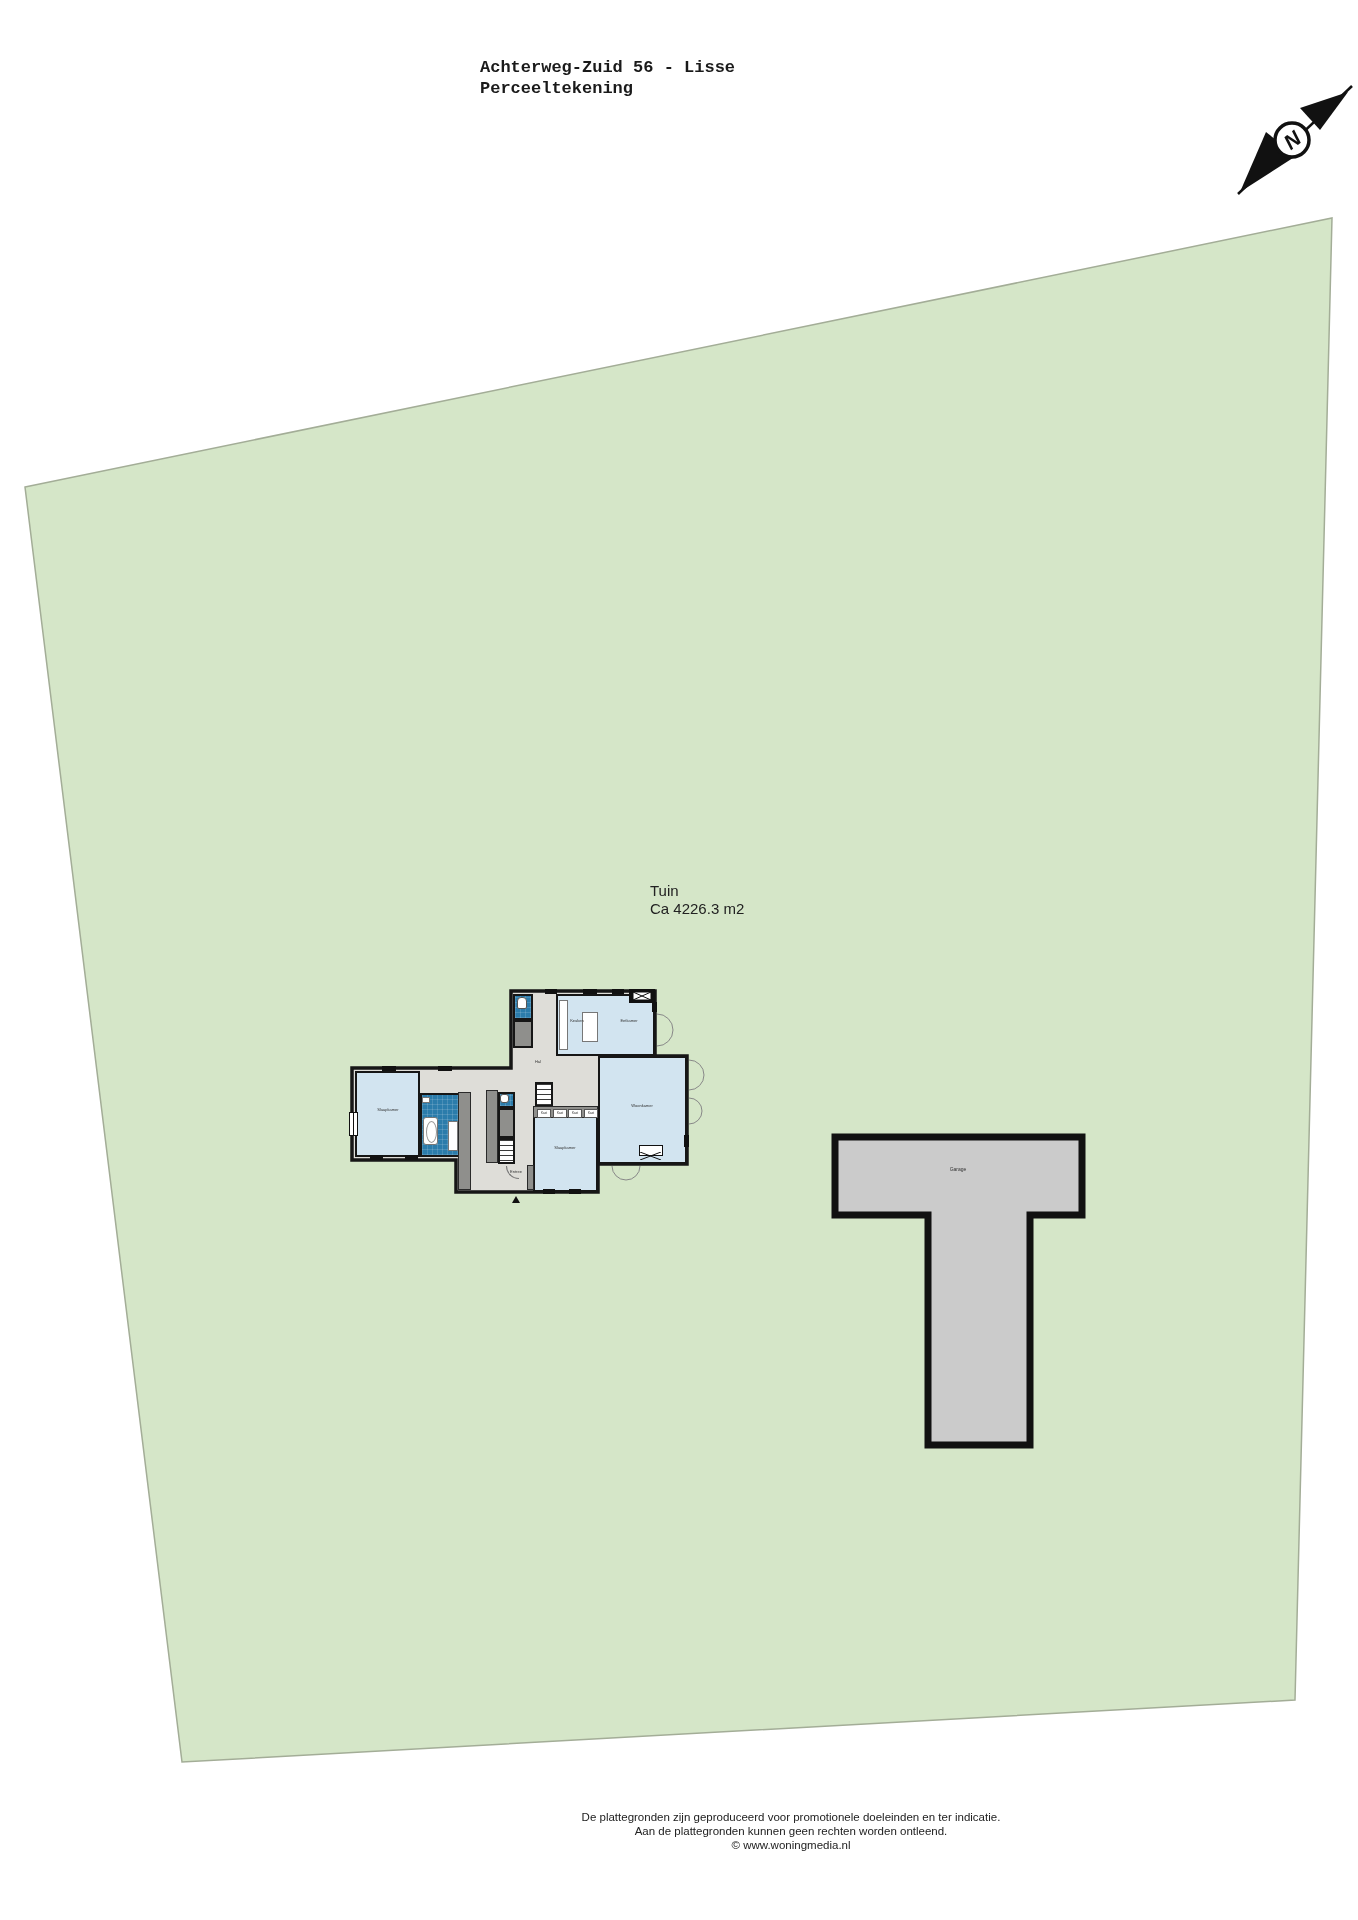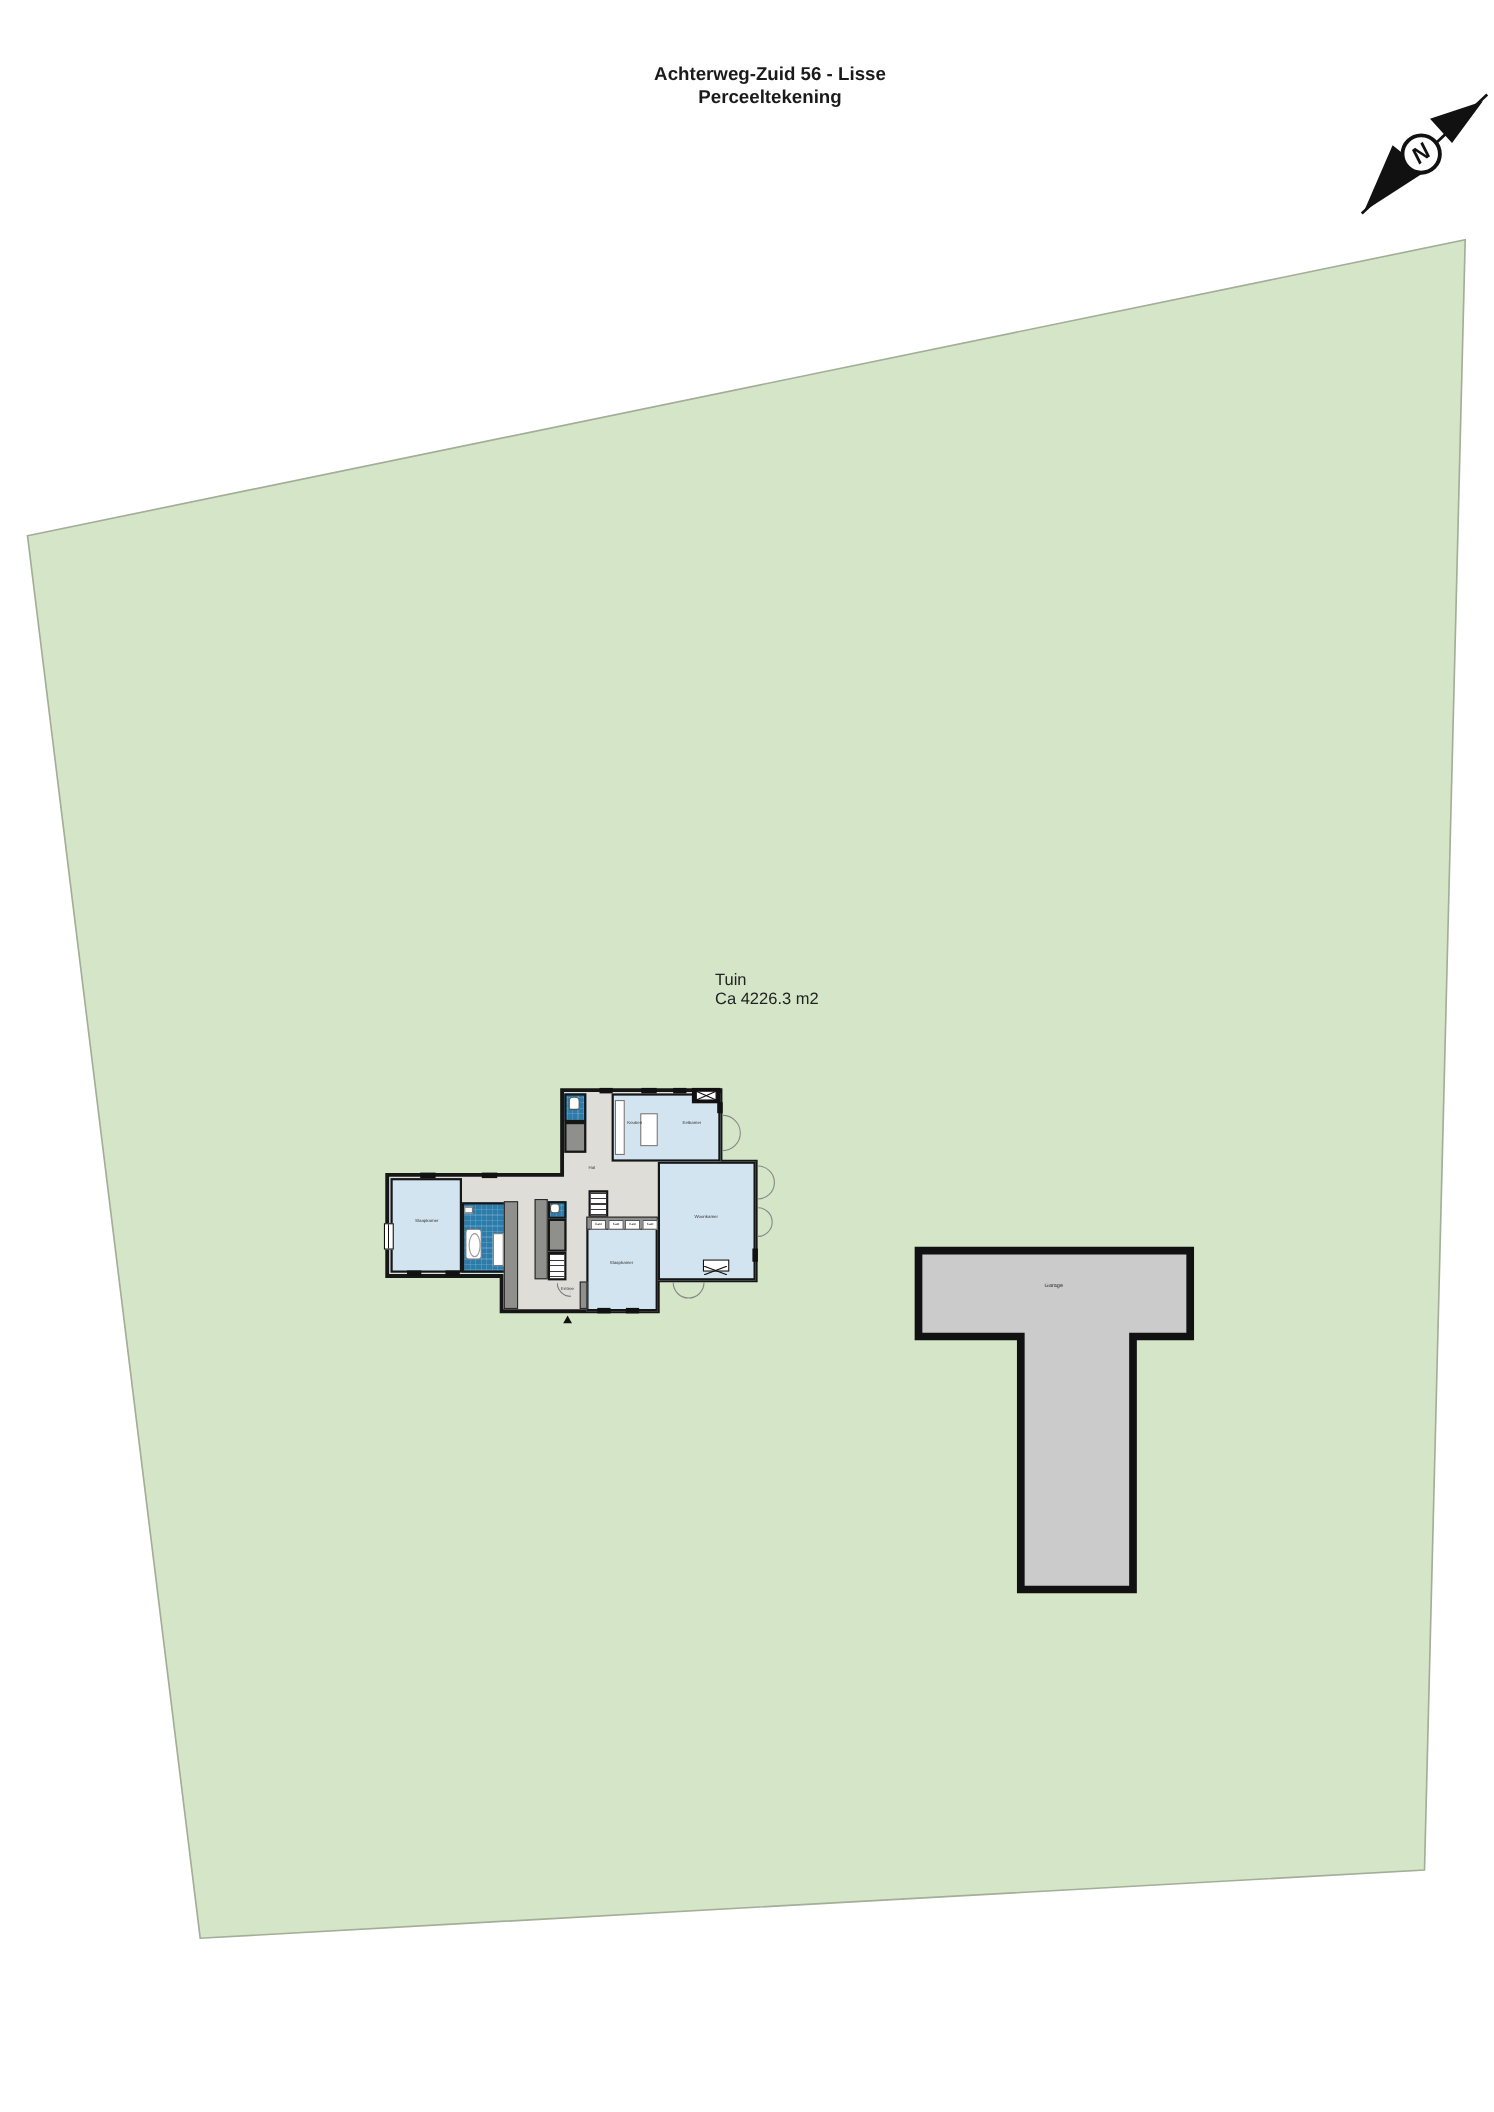"Achterweg-Zuid 56 - Lisse" .title { font-family: none -> Liberation Mono, monospace; text-align: center -> left }
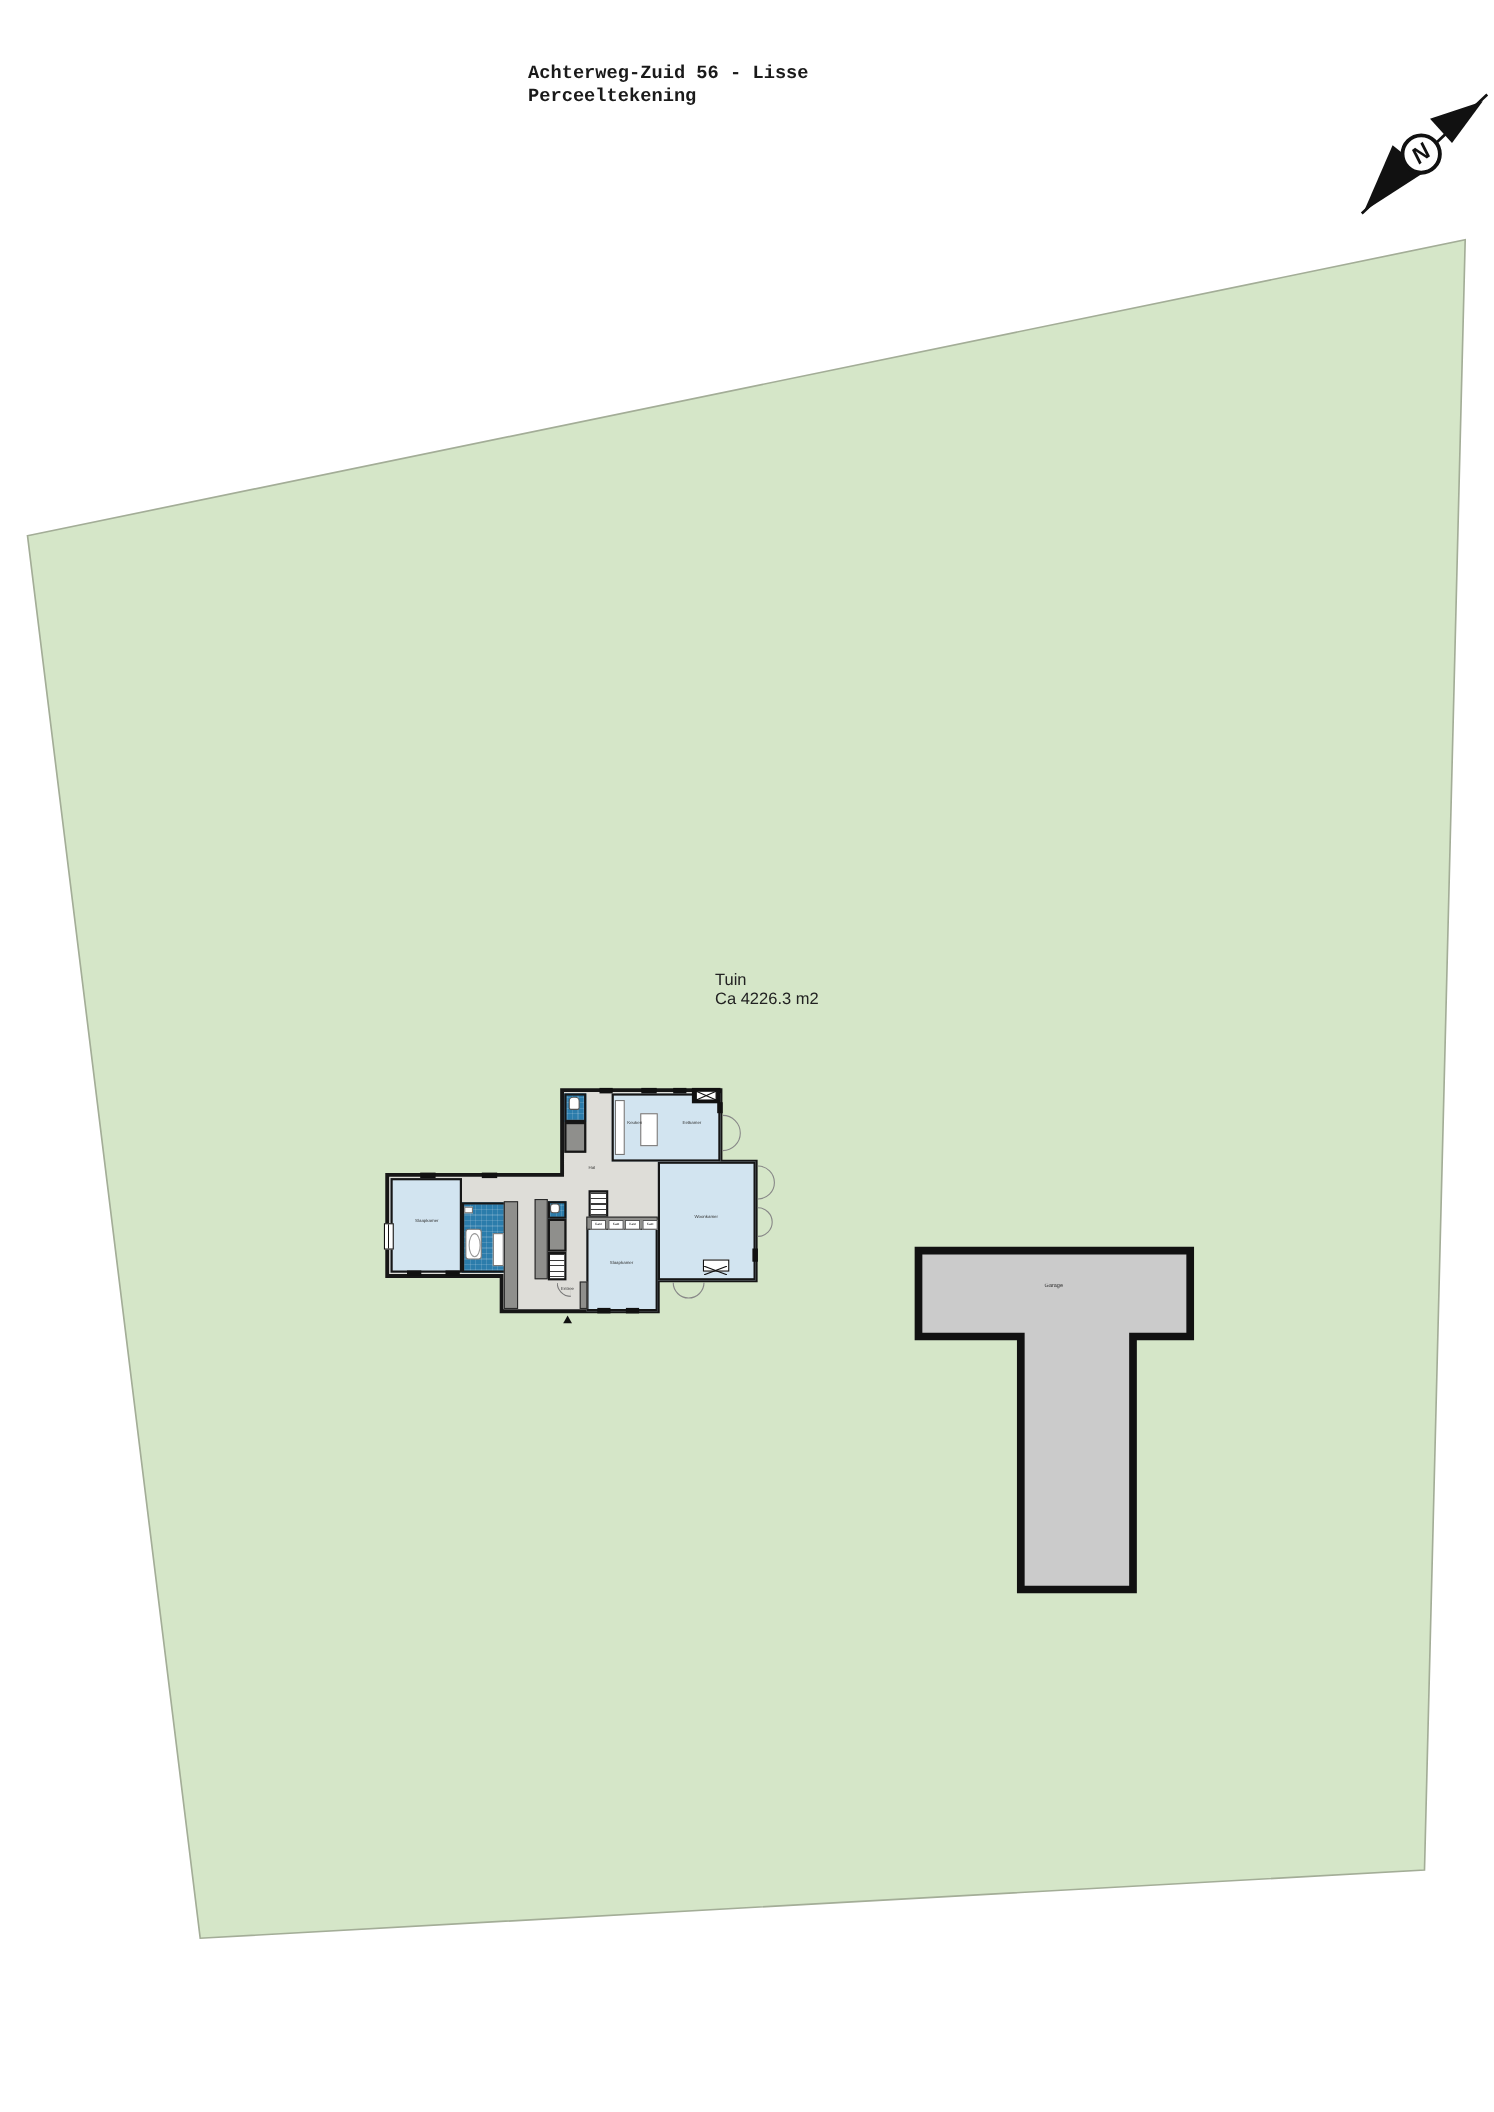"De plattegronden zijn geproduceerd voor" div.abs { html: none -> <div> <div>De plattegronden zijn geproduceerd voor promotionele doeleinden en ter indicatie.</div> <div>Aan de plattegronden kunnen geen rechten worden ontleend.</div> <div>© www.woningmedia.nl</div> </div> }
